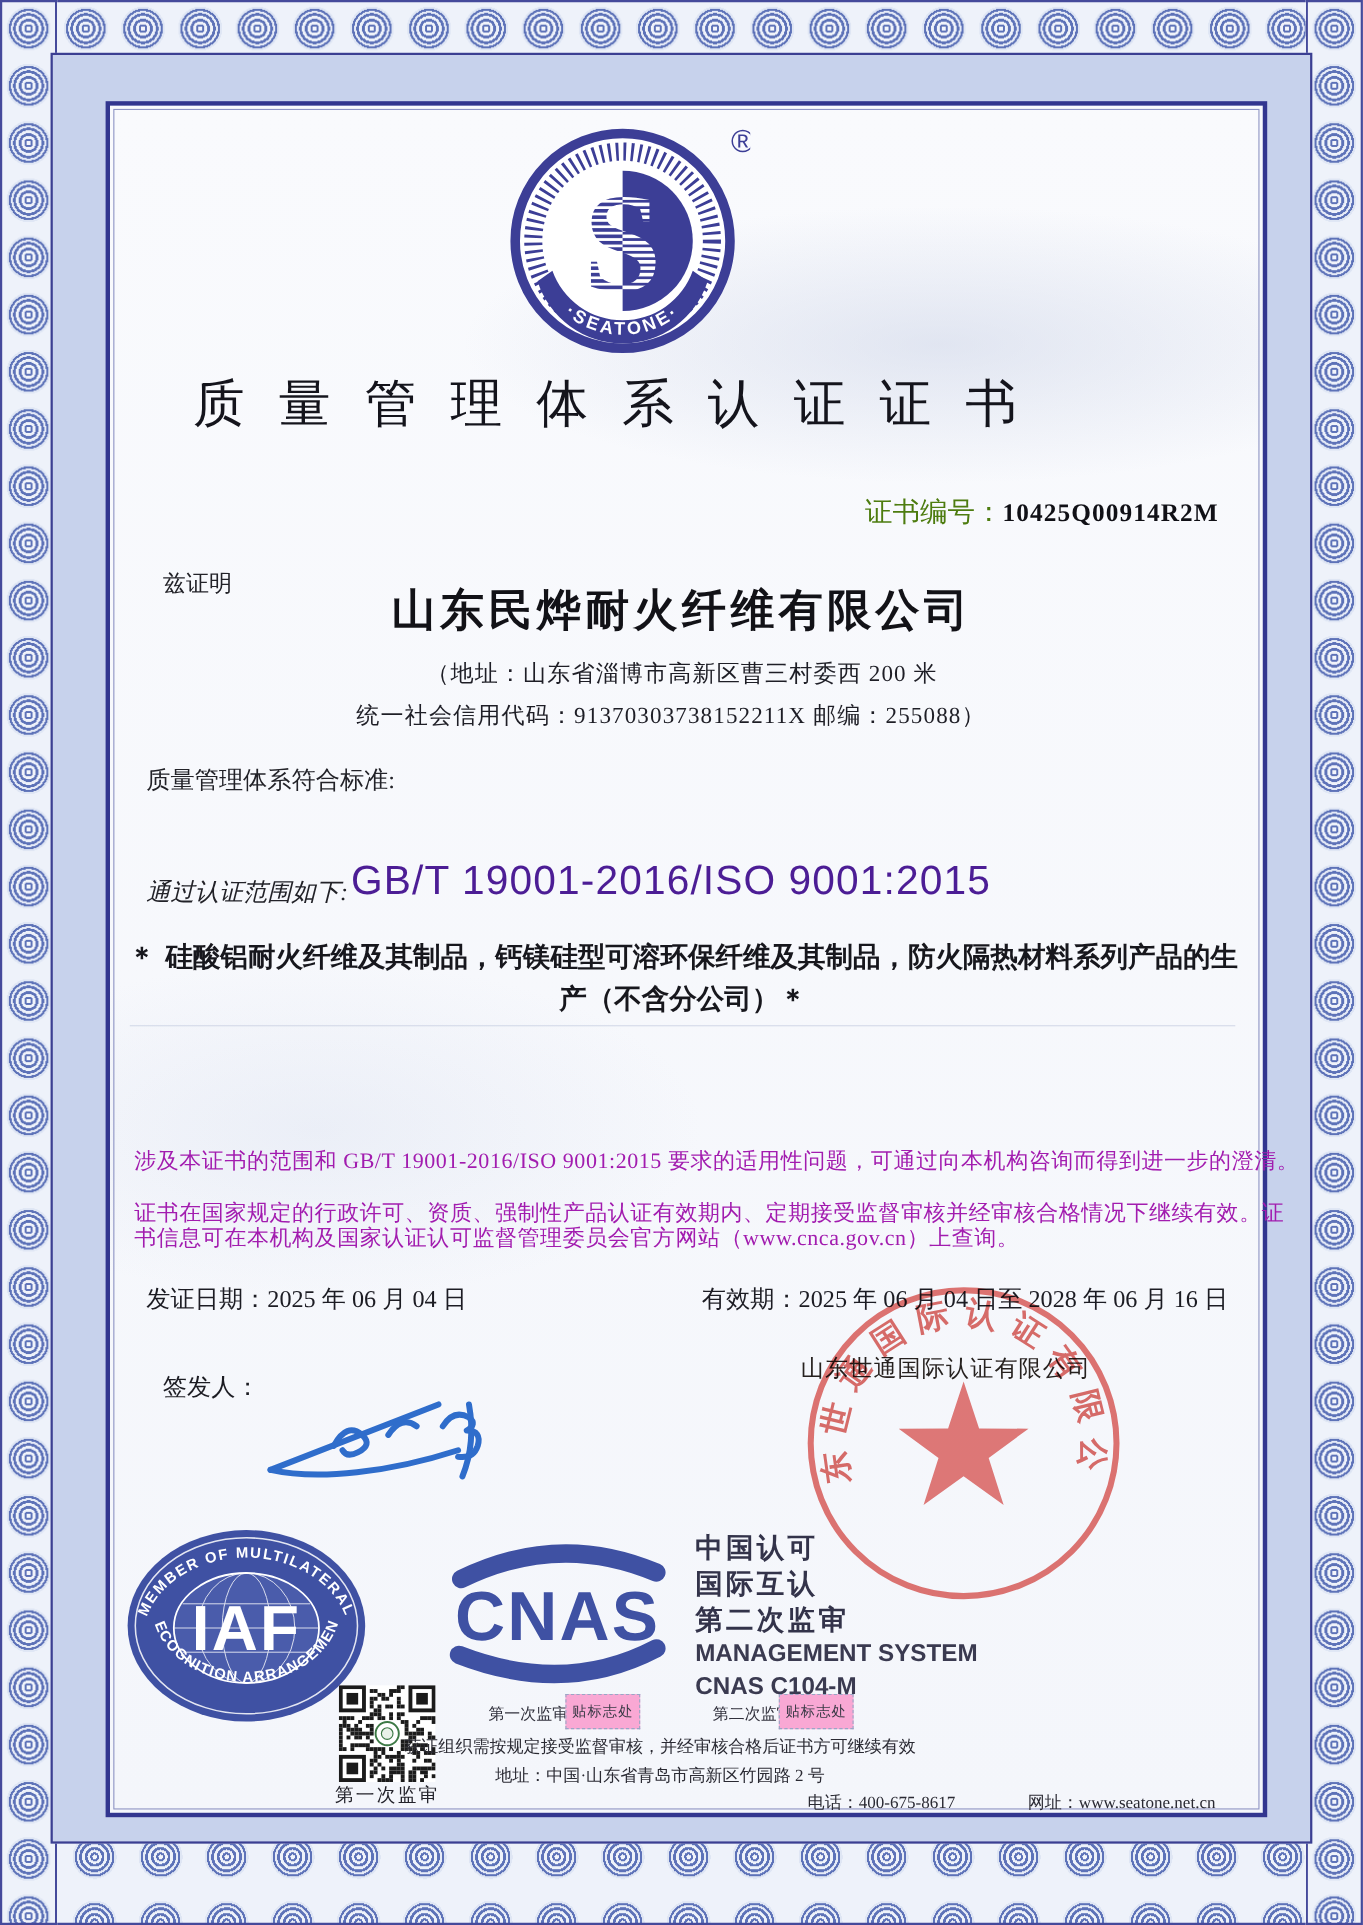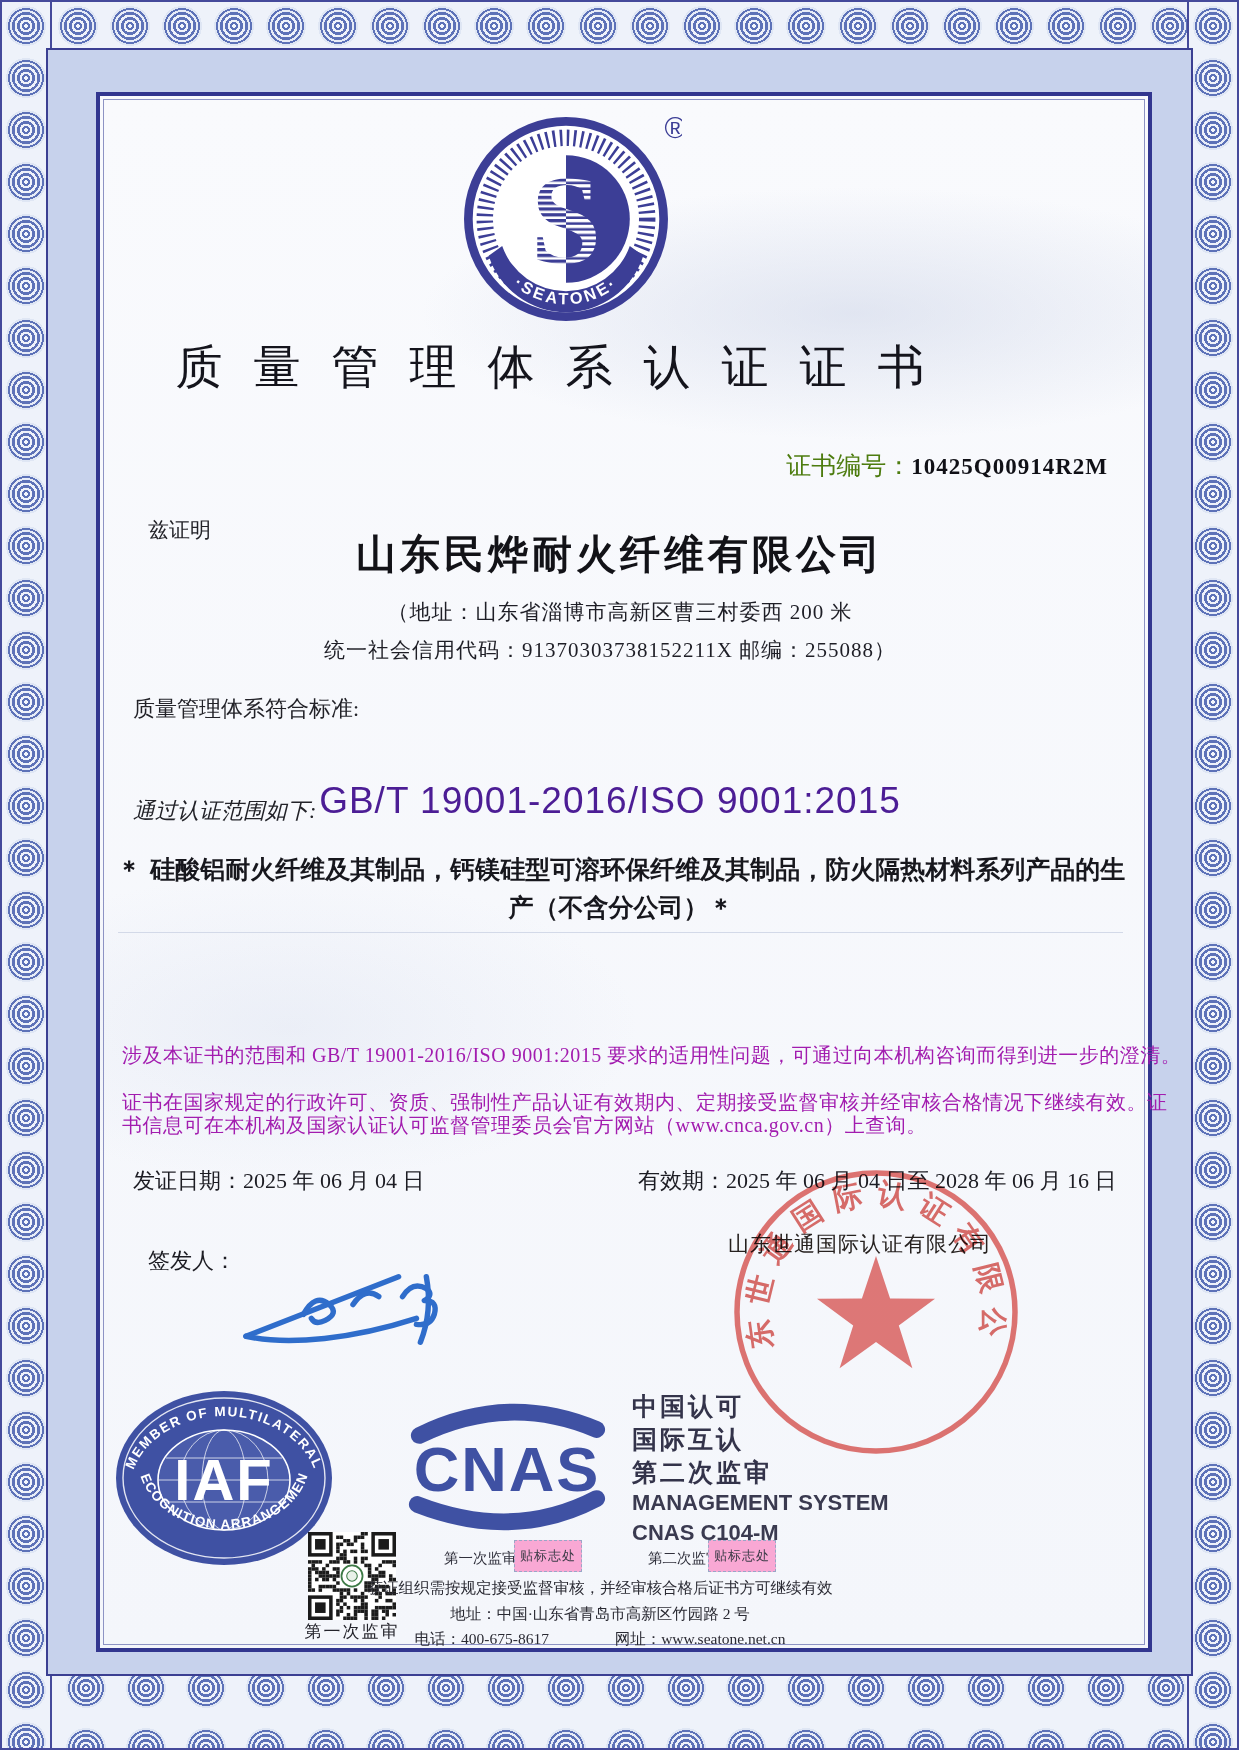"电话：400-675-8617 网址：www.seatone.net.cn" div.abs { text-align: none -> right }
